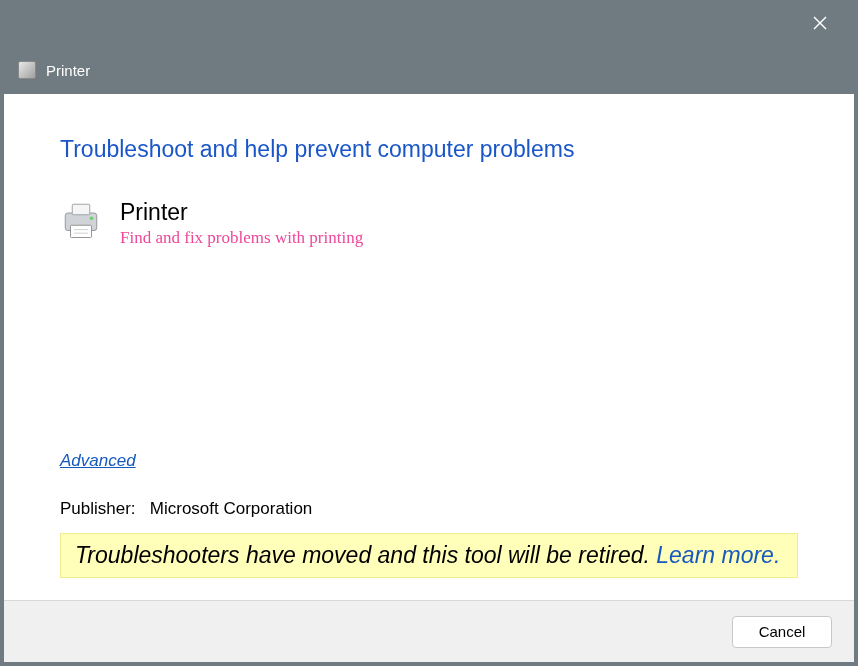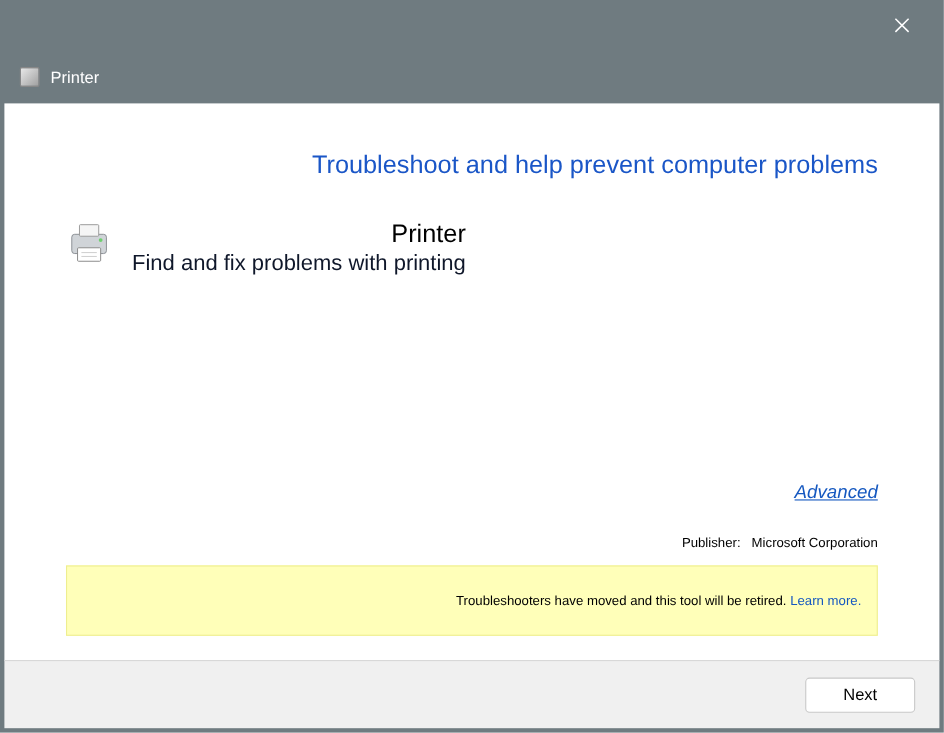"Troubleshoot and help prevent computer" .inner { text-align: right -> none }
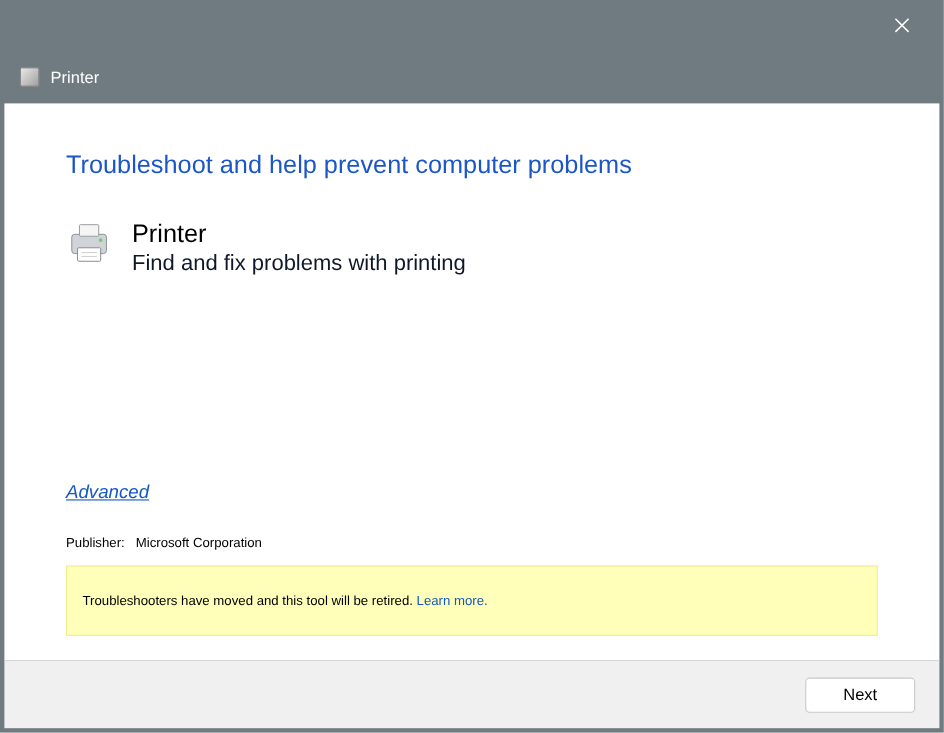"Find and fix problems with" .printer-text .pdesc { color: #0f172a -> #ec4899; font-family: none -> Liberation Serif, serif; font-size: 20px -> 17px }
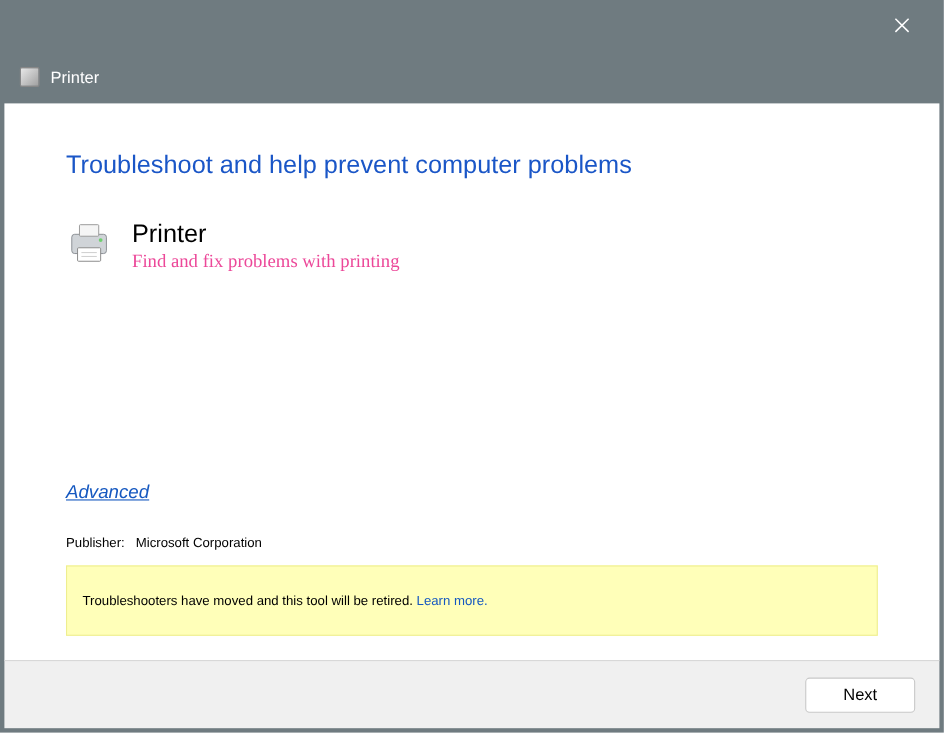"Publisher: Microsoft Corporation" .publisher-row { font-size: 12px -> 17px }
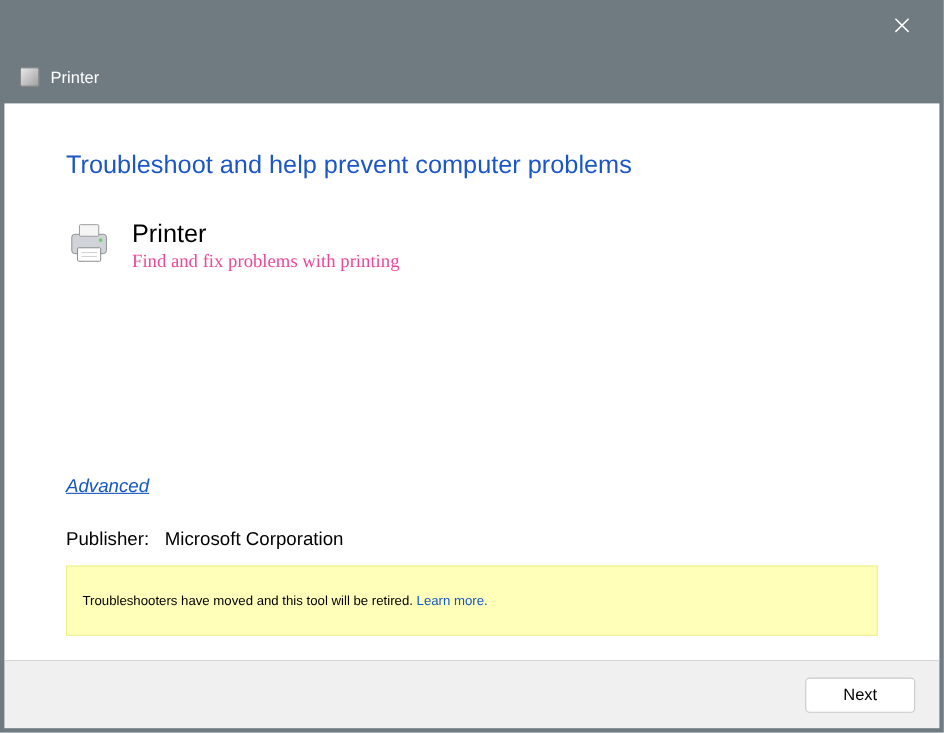"Troubleshooters have moved and this" .banner { font-size: 12px -> 23px; font-style: none -> italic; padding: 24px 14px -> 8px 14px }
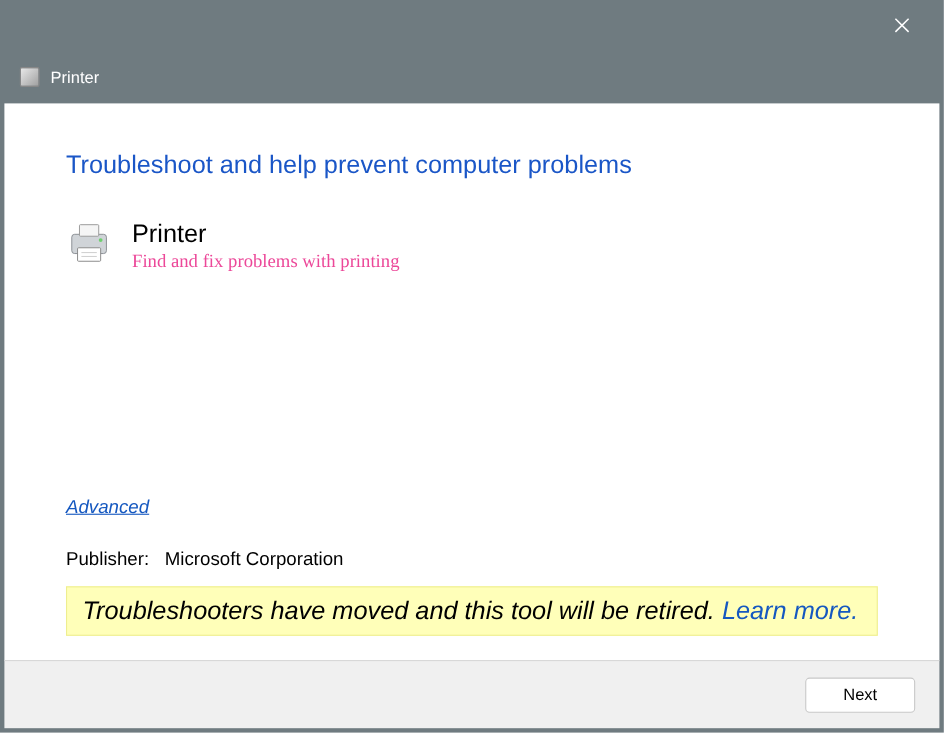"Next" button.btn { html: <button>Next</button> -> none }
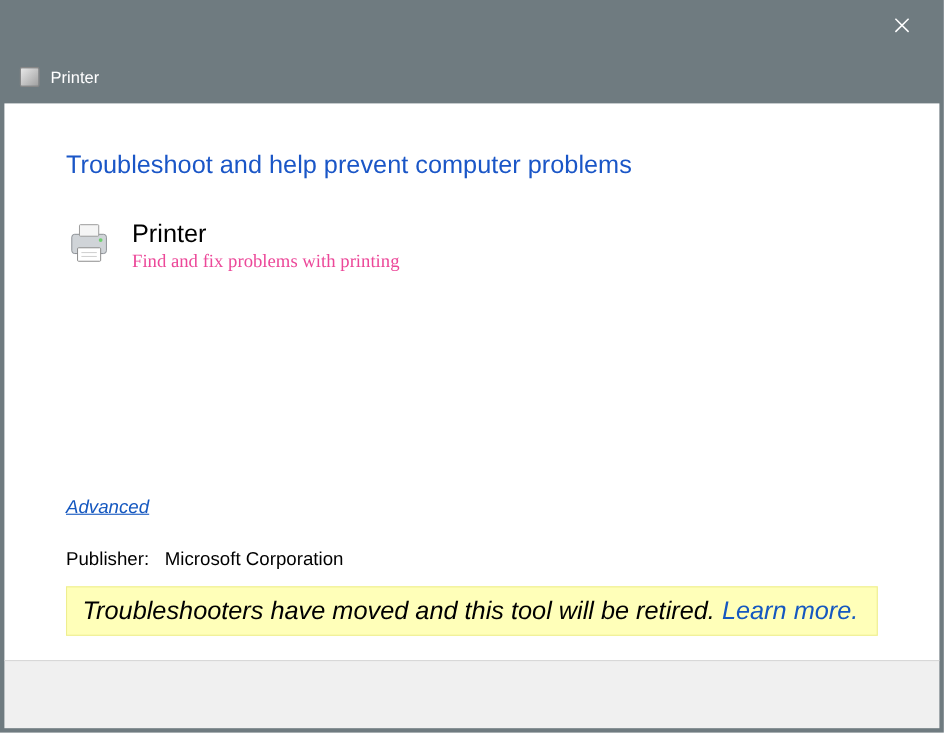"Cancel" button.btn { html: none -> <button>Cancel</button> }
